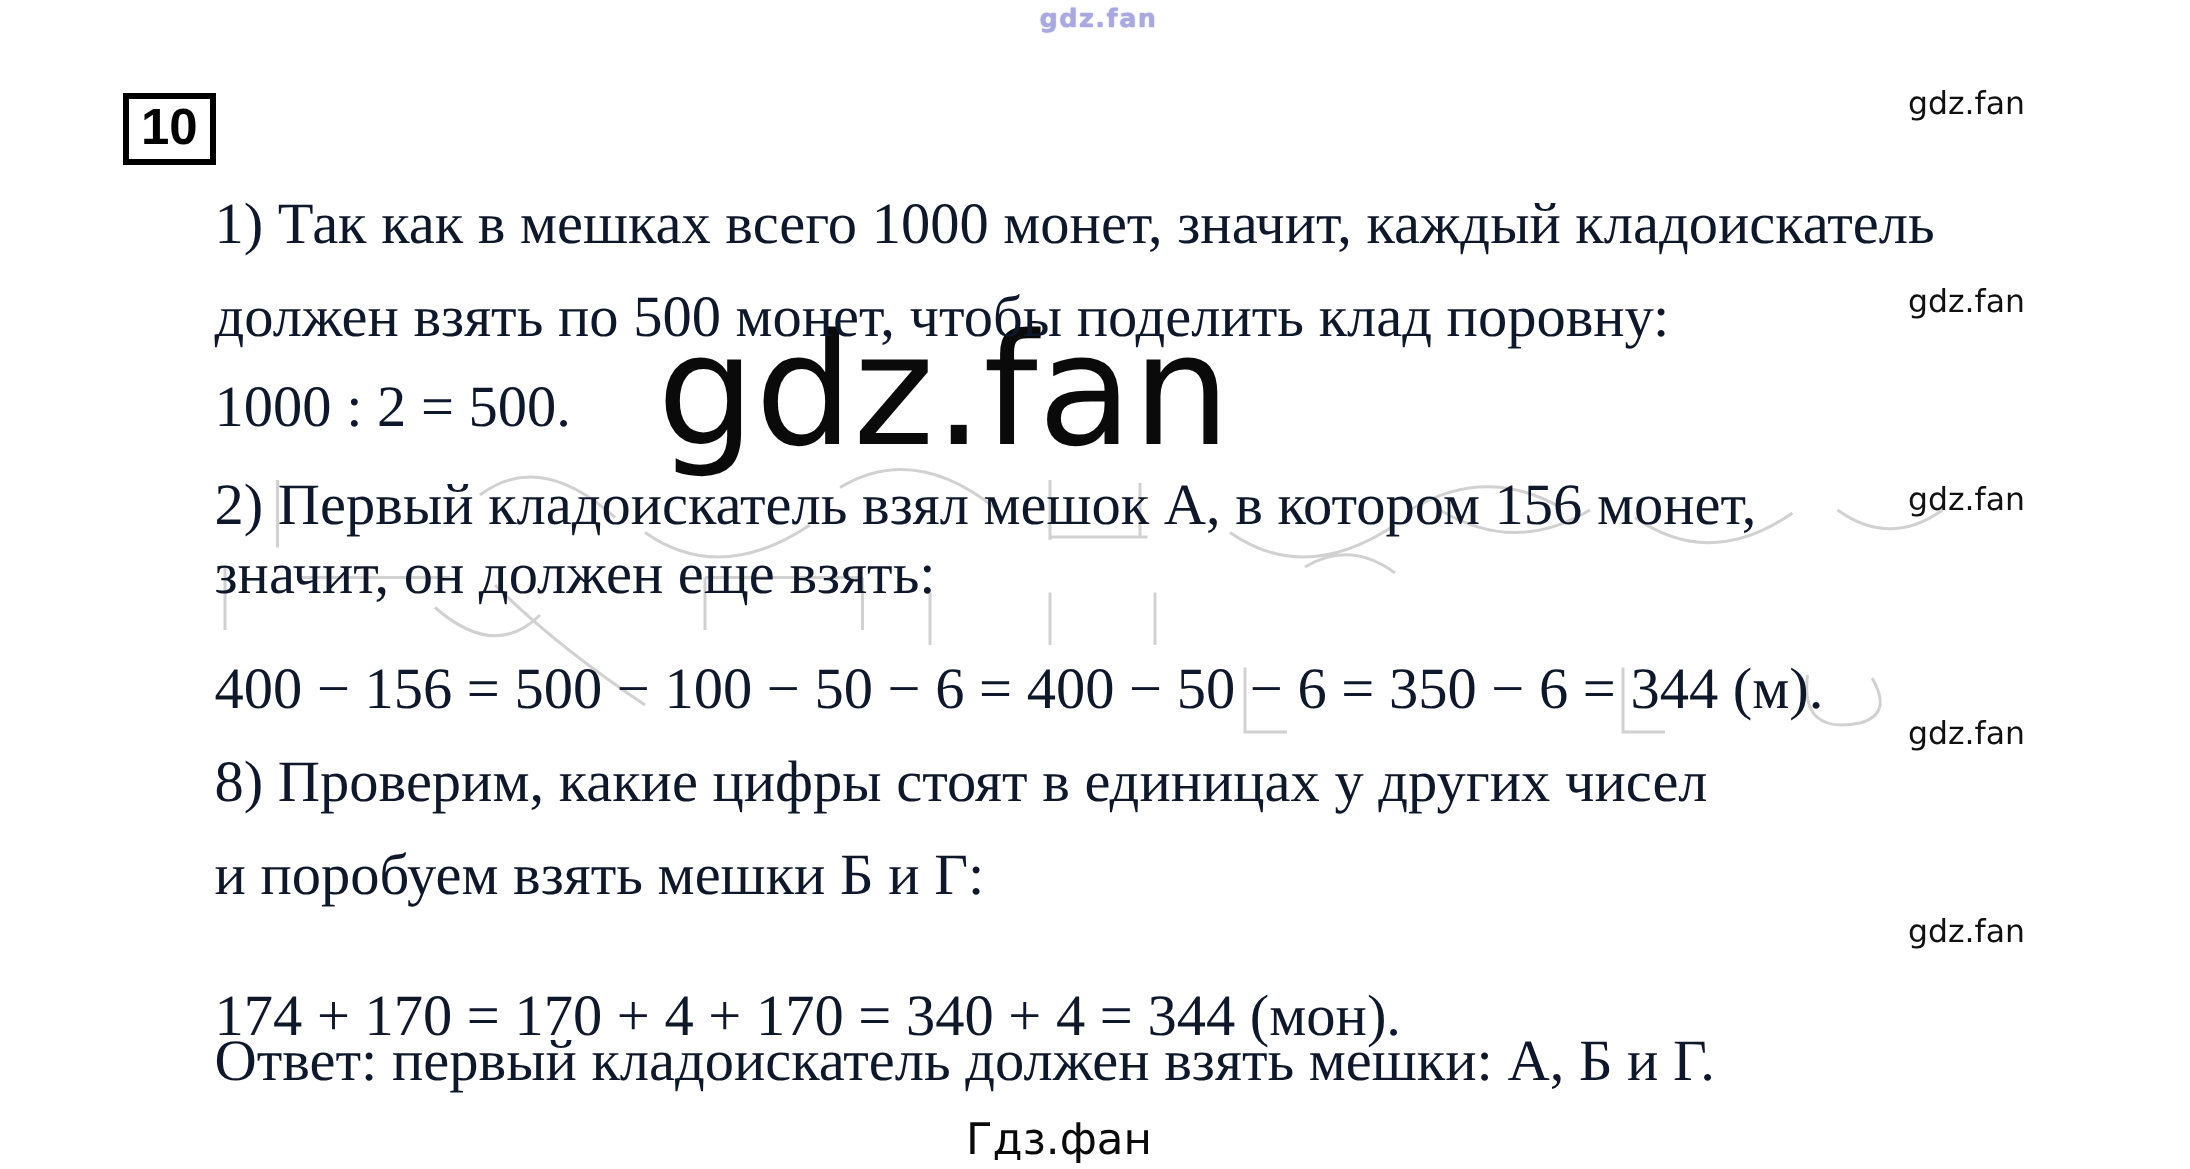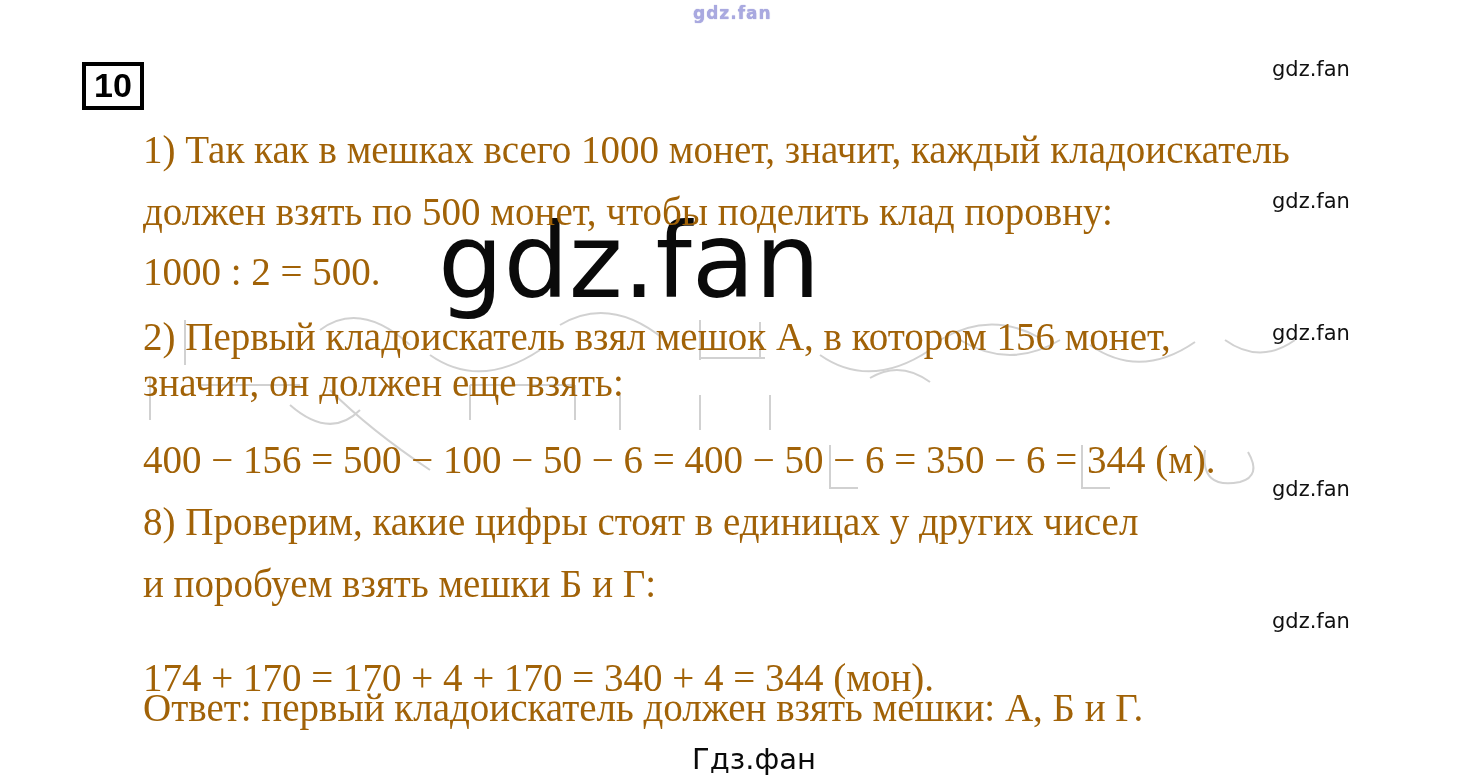"1) Так как в мешках" .line { color: #a16207 -> #0f172a }
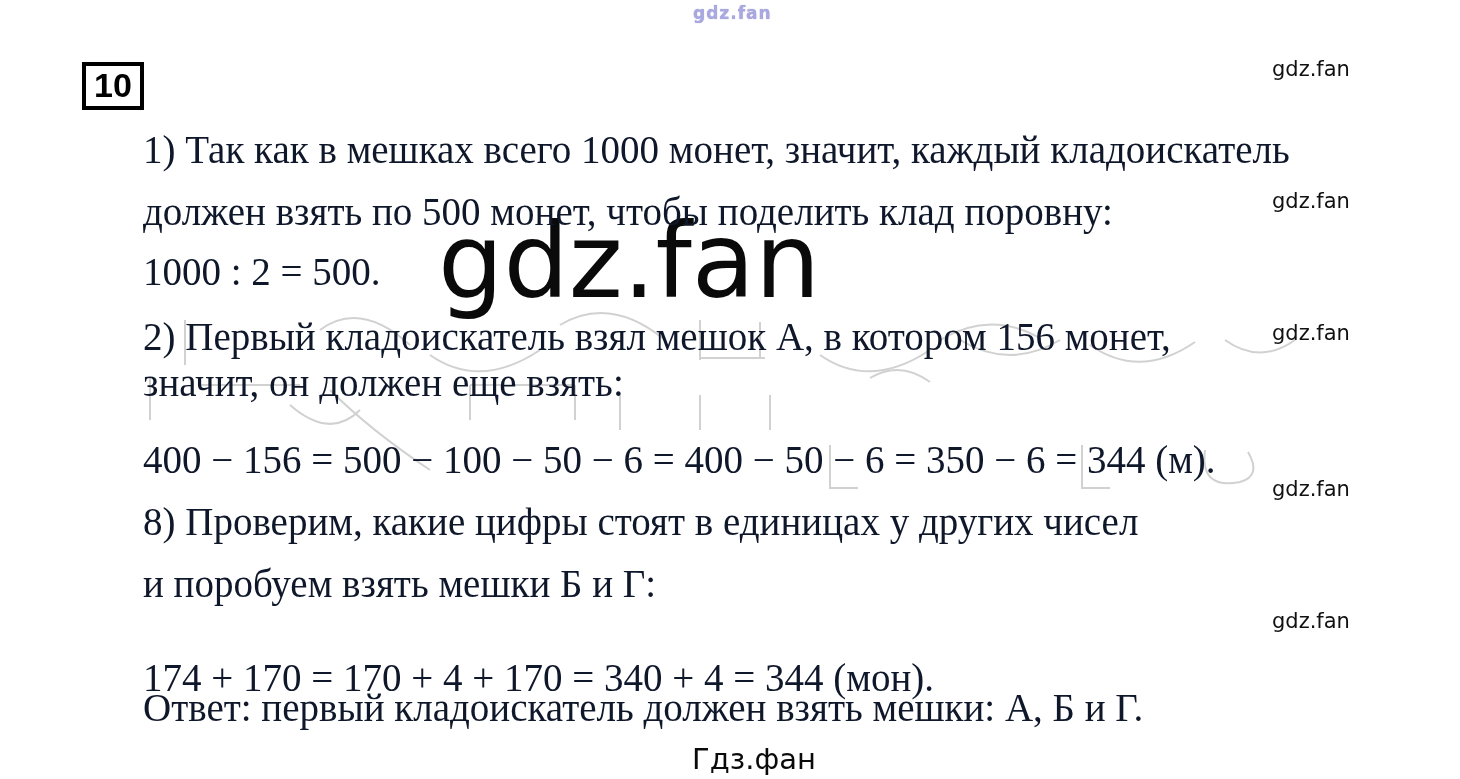"Гдз.фан" .footer { padding-left: 48px -> none }
